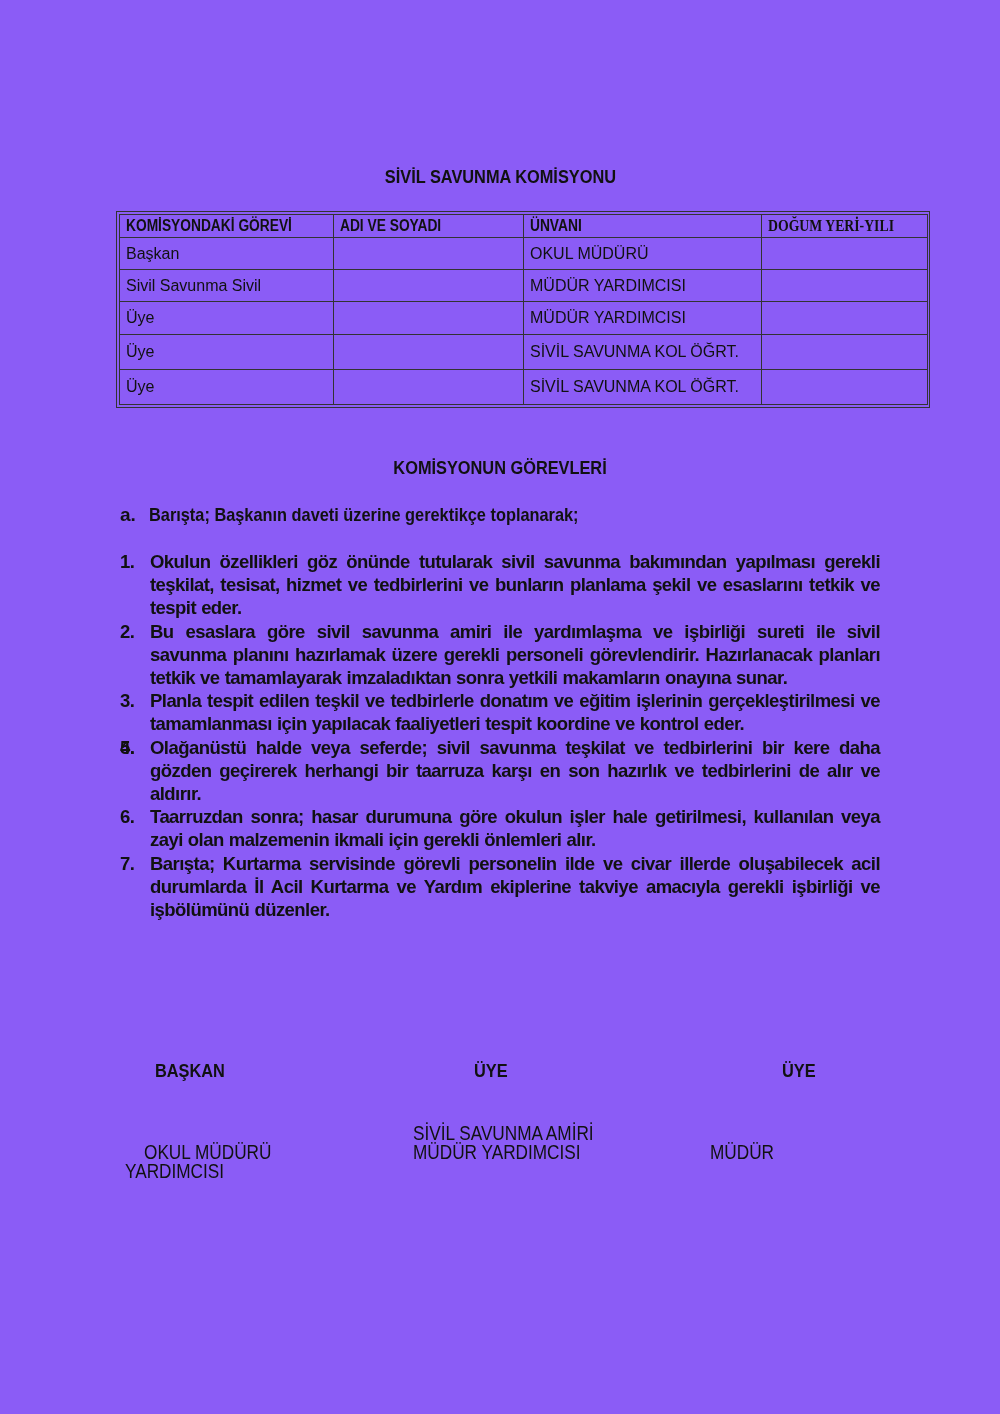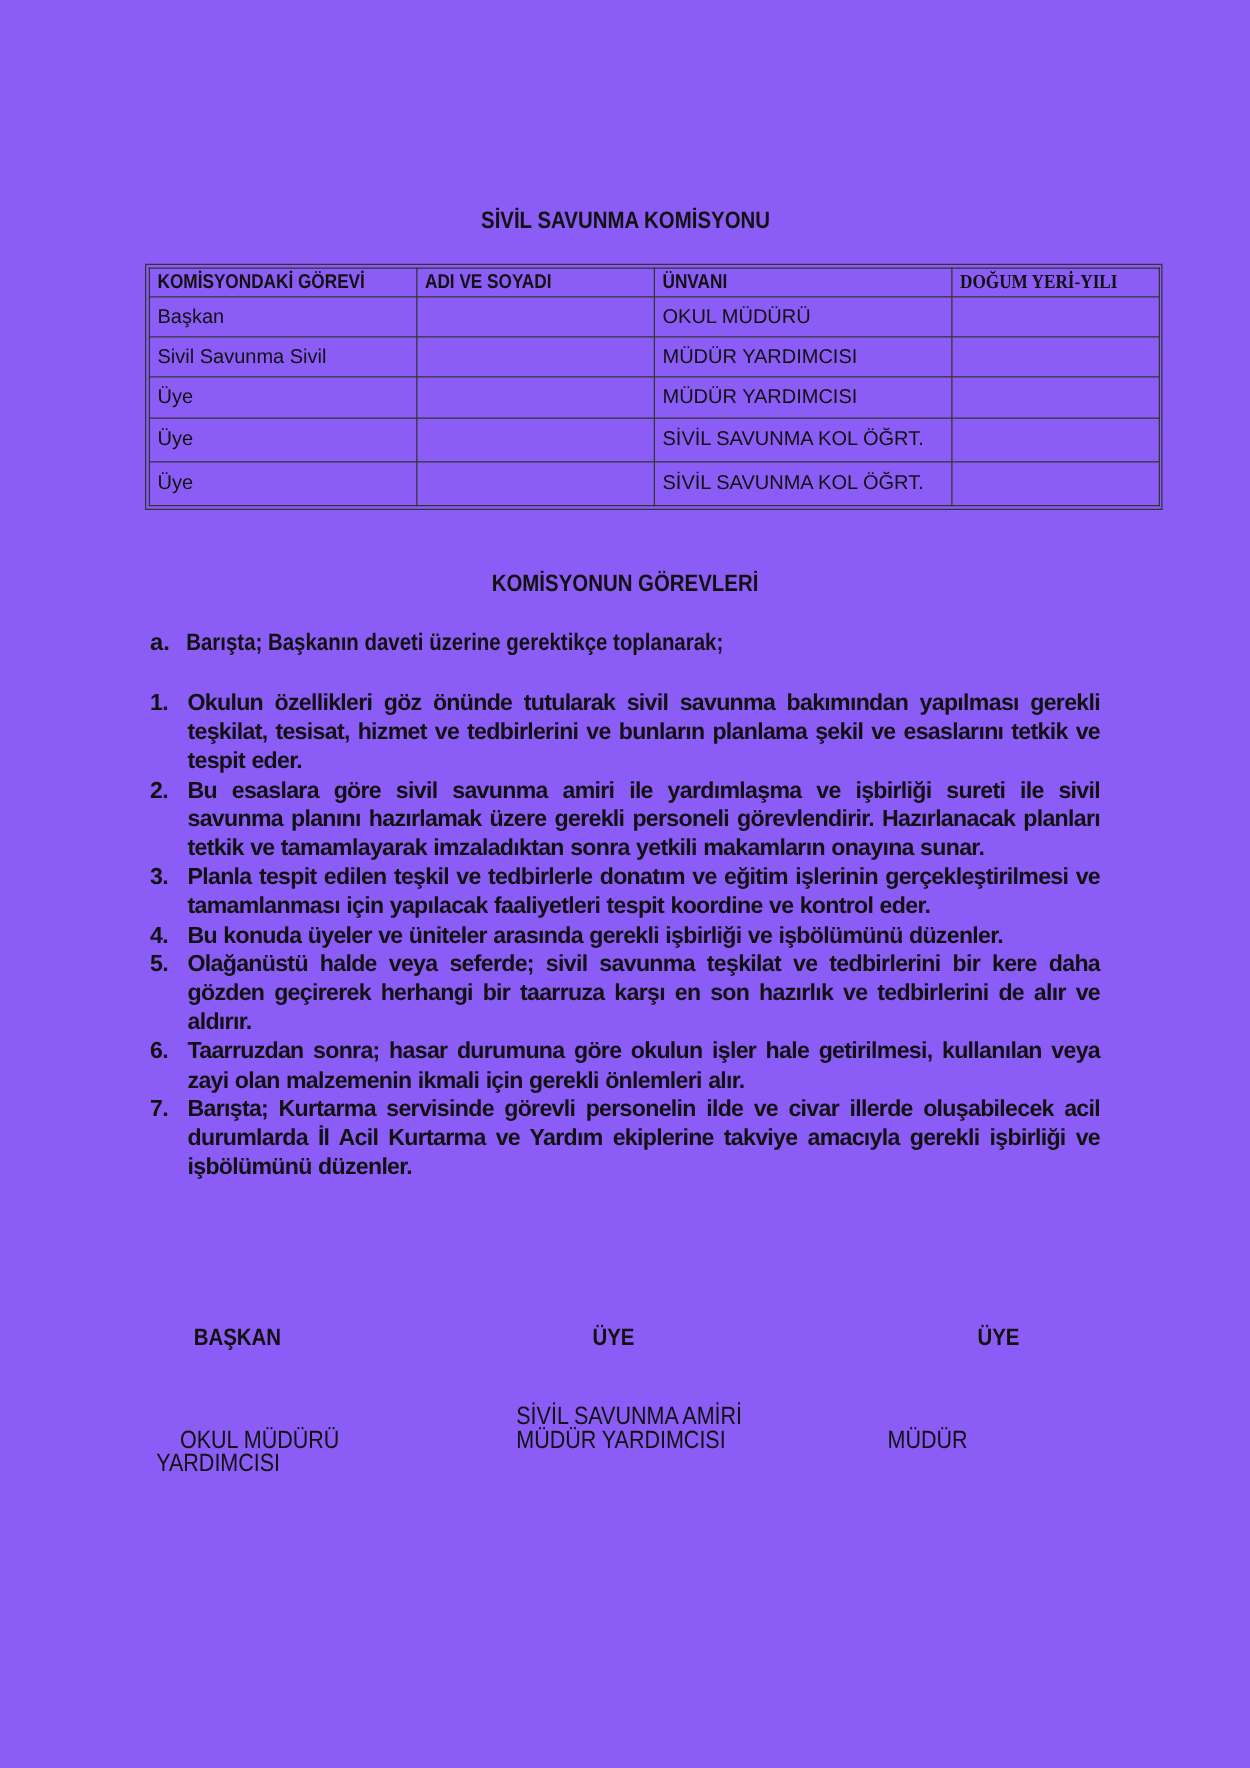"Bu konuda üyeler ve üniteler" span { html: <span>Bu konuda üyeler ve üniteler arasında gerekli işbirliği ve işbölümünü düzenler.</span> -> none }
